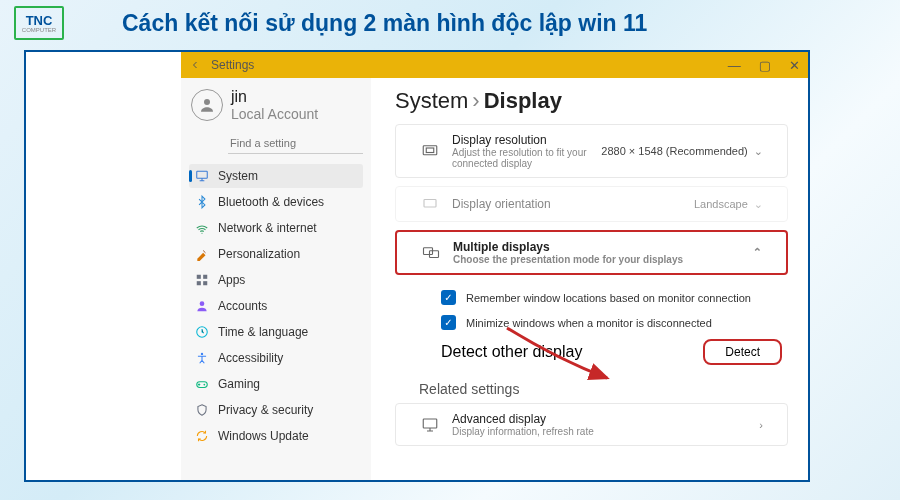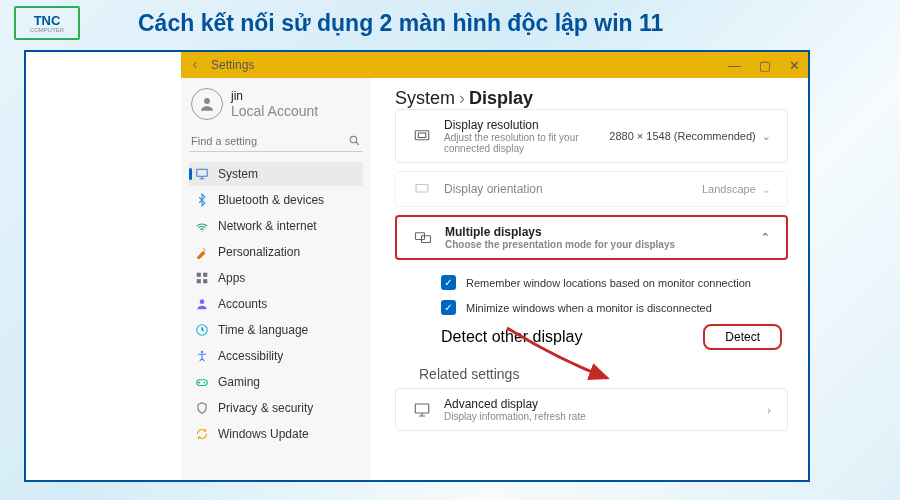"TNC" .tnc-logo { width: 66px -> 50px }
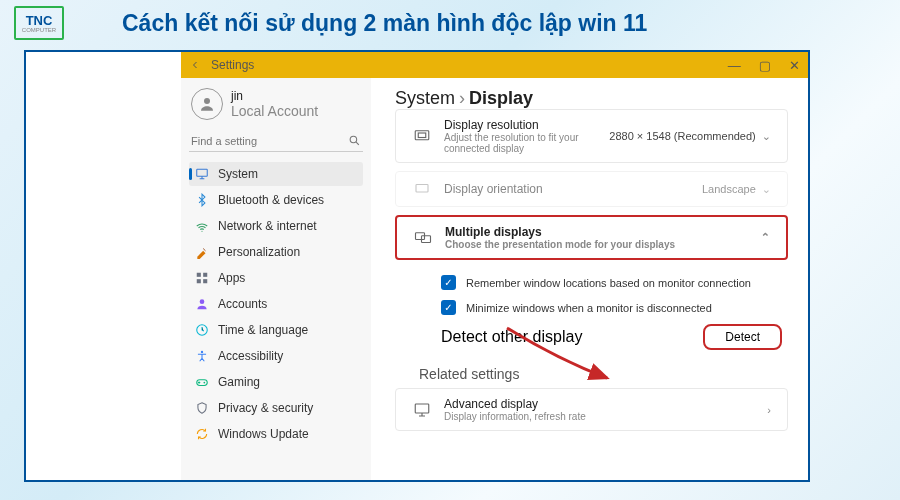"jin" .user-text .uname { font-size: 12px -> 16px }
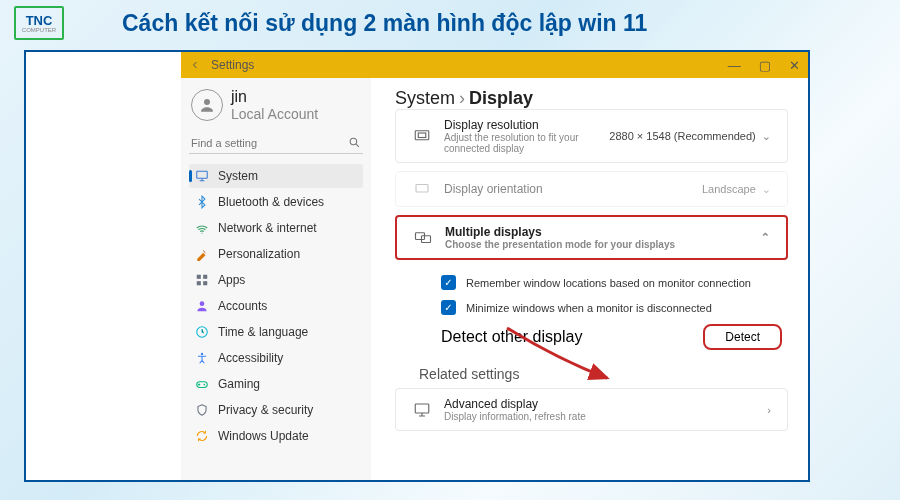"System › Display" .crumb { font-size: 18px -> 22px; margin-bottom: none -> 10px }
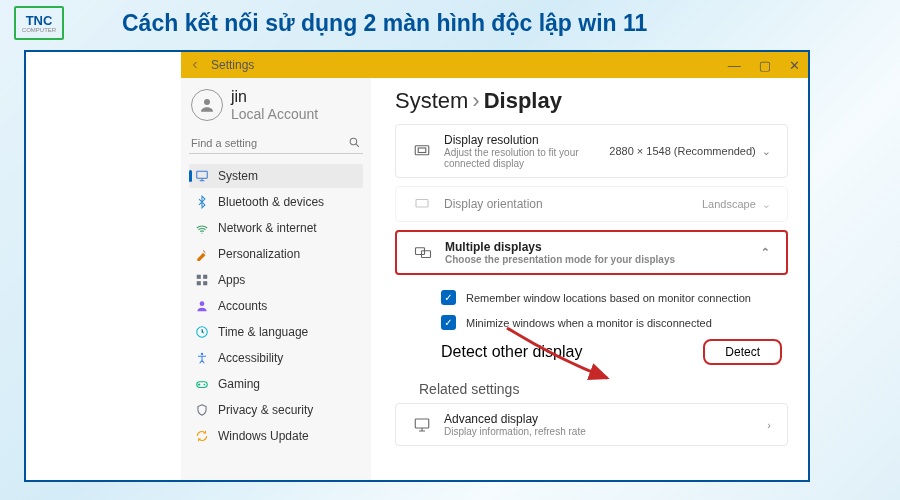"Find a setting" .search { margin-left: none -> 39px }
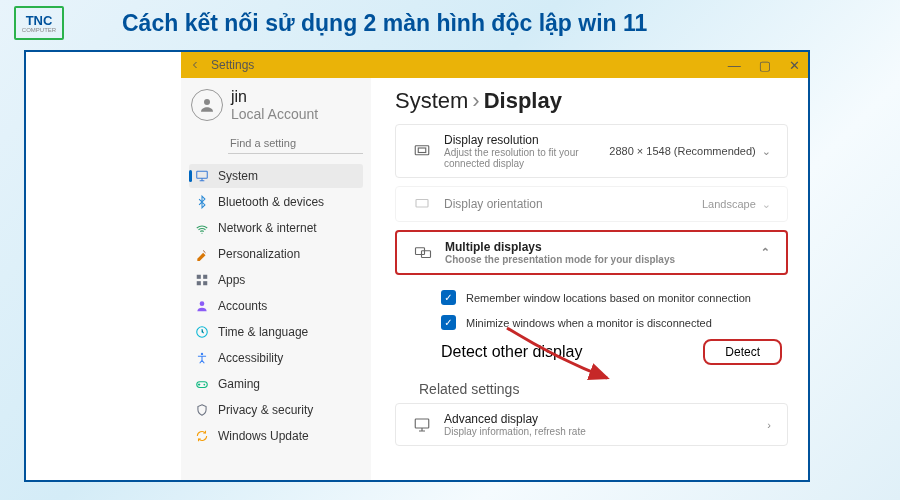"Display resolution" .card { padding: 8px 16px -> 8px 24px }
